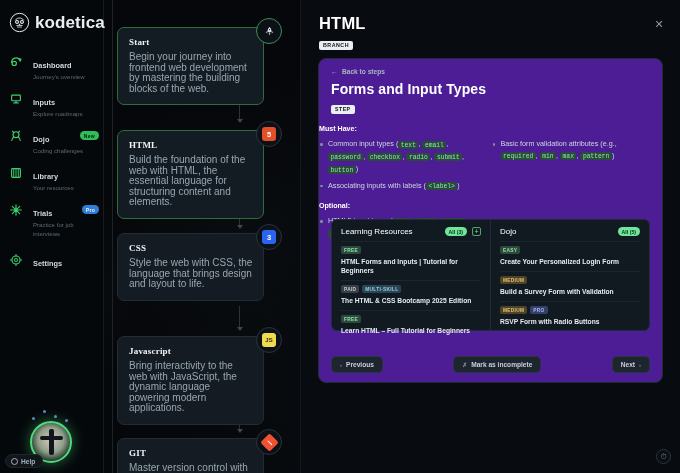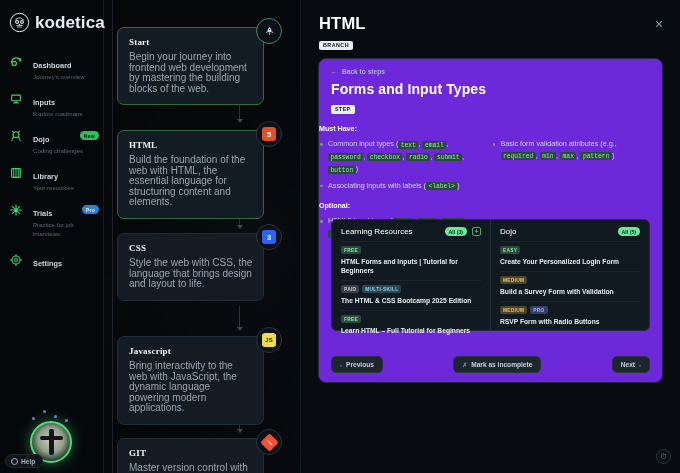"Forms and Input Types" .card { background: #6d28d9 -> #4c1d95 }
